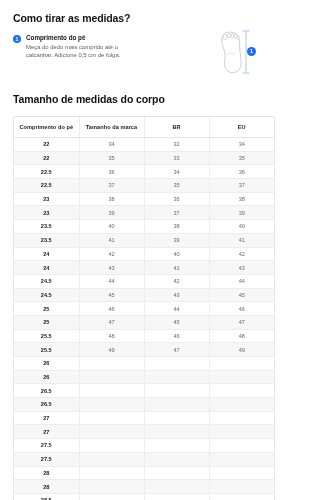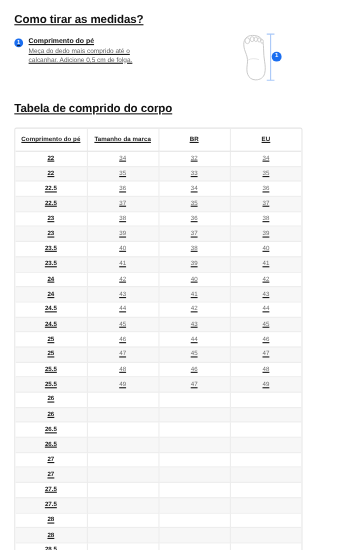"Como tirar as medidas?" .page { text-decoration: underline -> none }
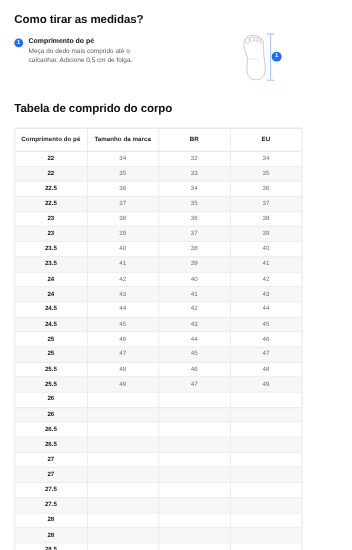"Tabela de comprido do corpo" h2.table-title { text: Tabela de comprido -> Tamanho de medidas }
